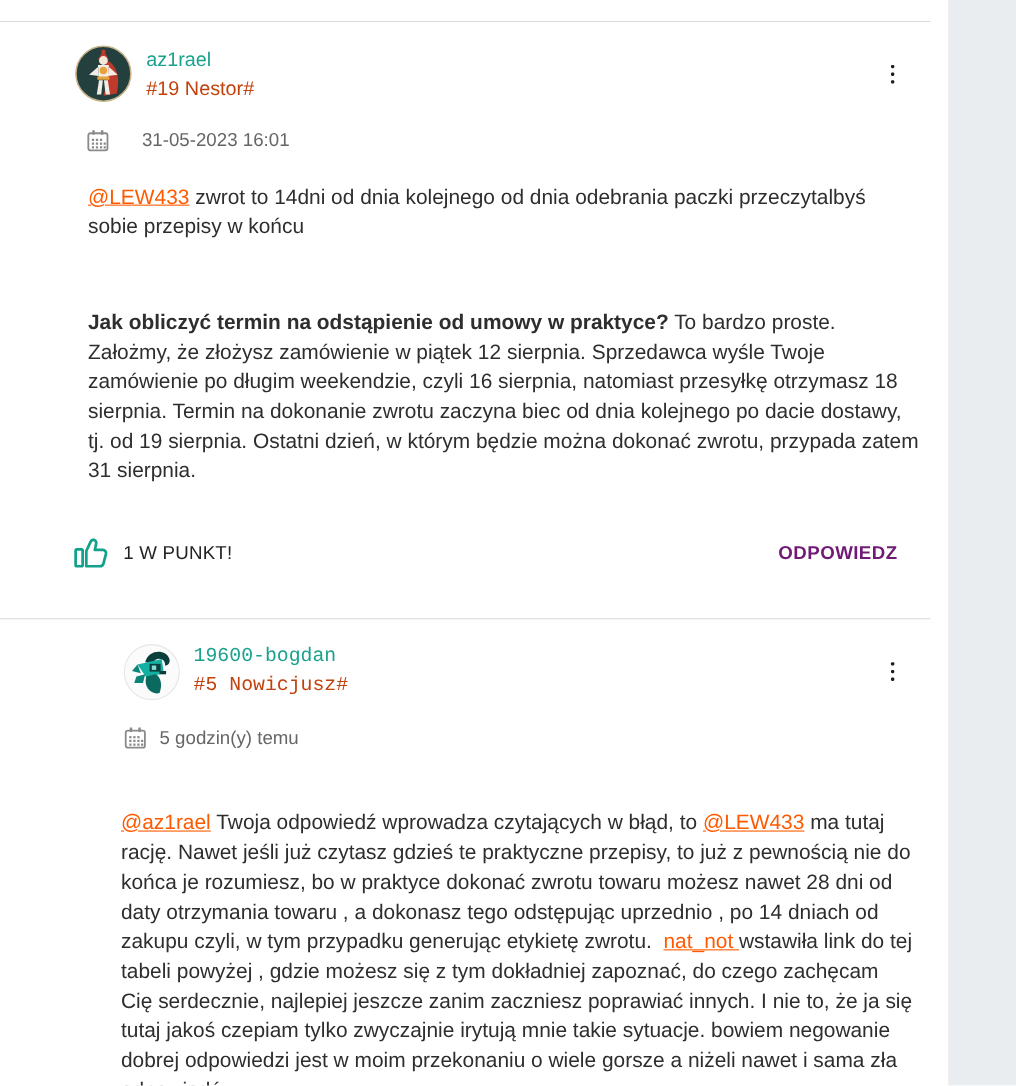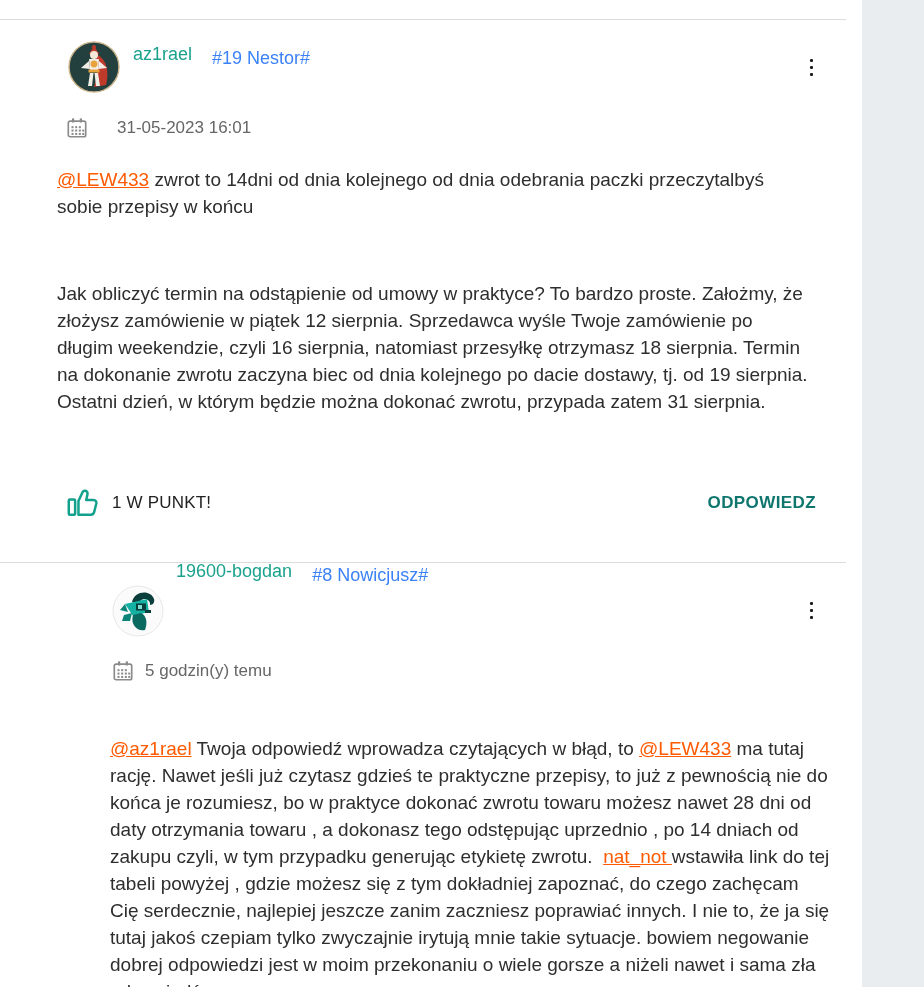"az1rael" .author-block { flex-direction: row -> column; gap: 20px -> none }
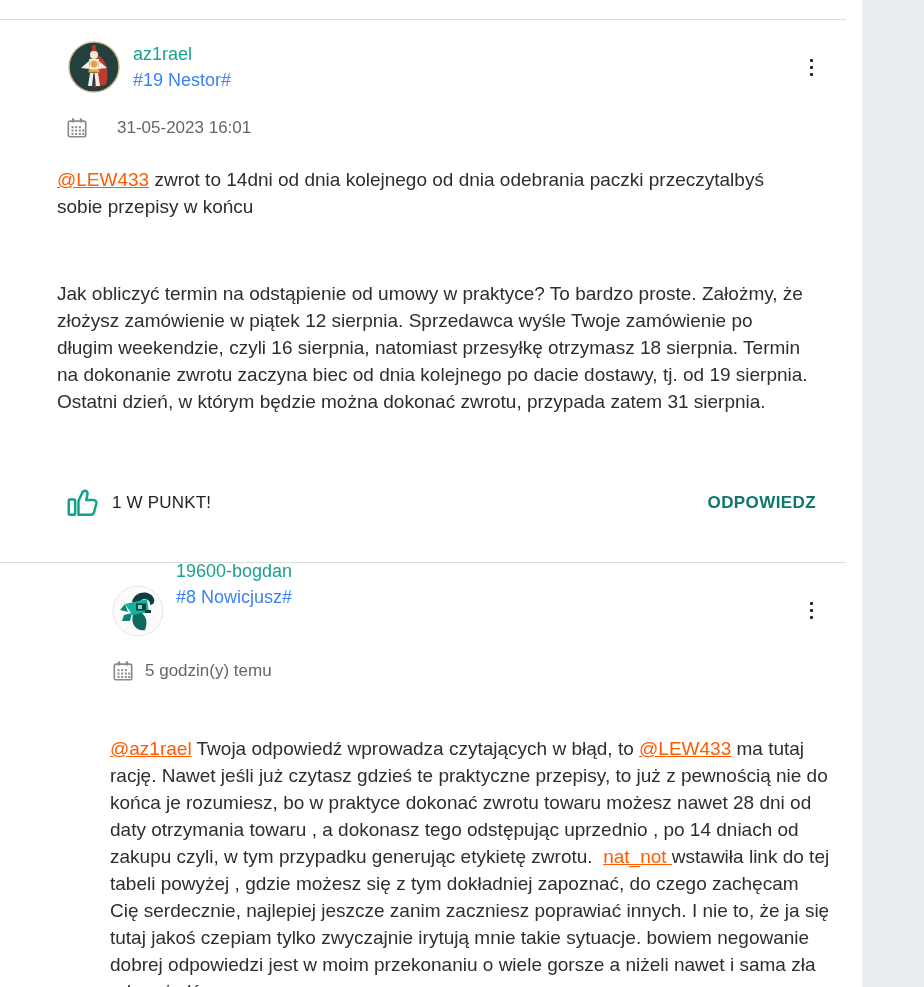"#19 Nestor#" .author-rank { color: #3b82f6 -> #c2410c }
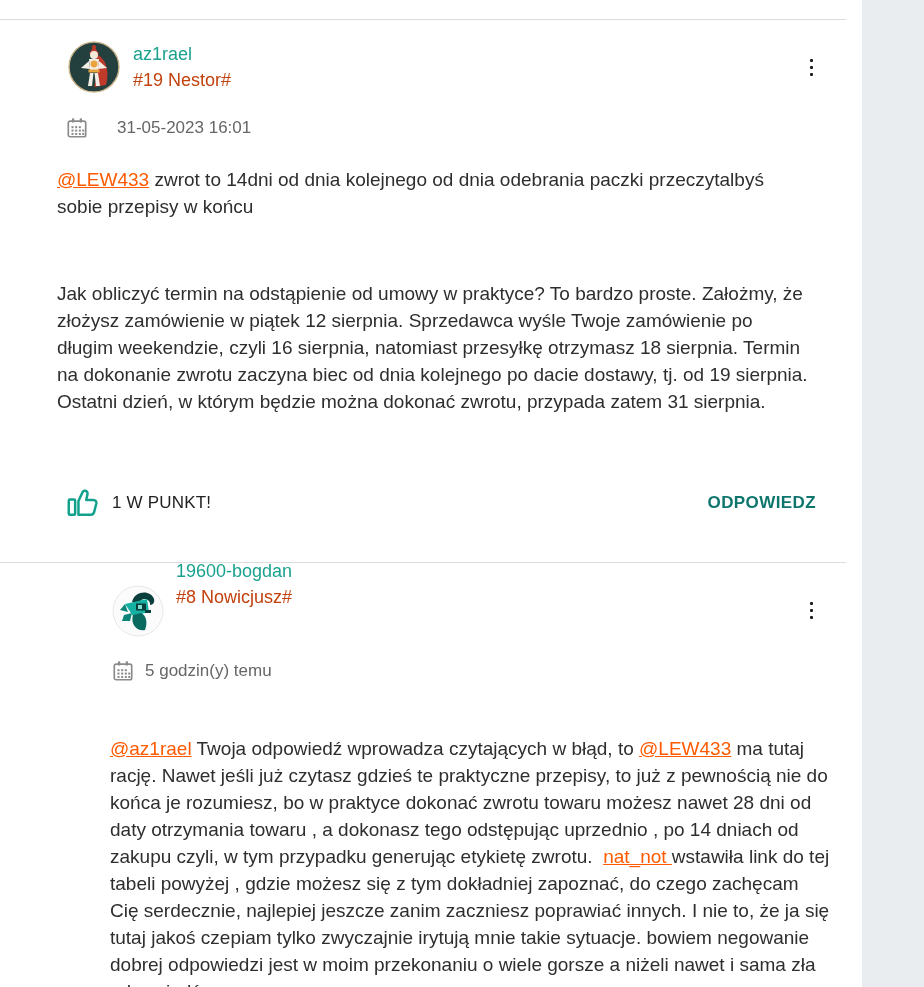"31-05-2023 16:01" div.date-row { left: 66px -> 78px }
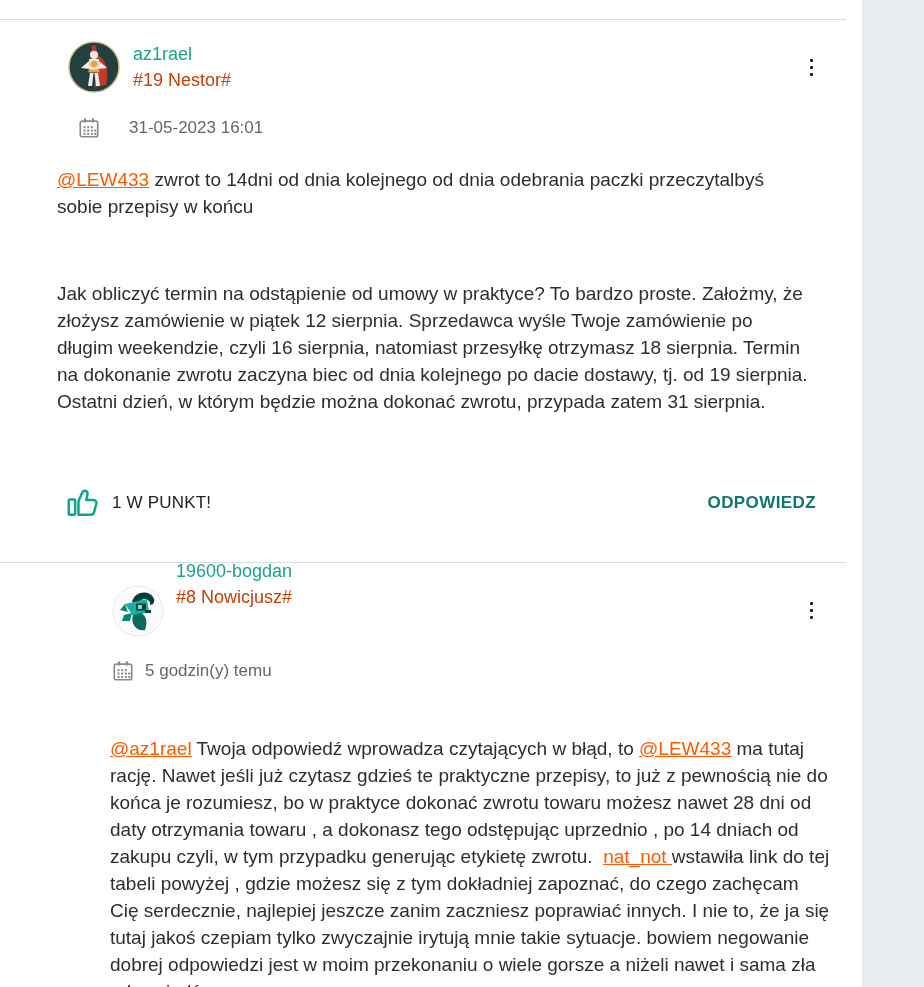"@LEW433 zwrot to 14dni od" div.post-body { left: 57px -> 80px }
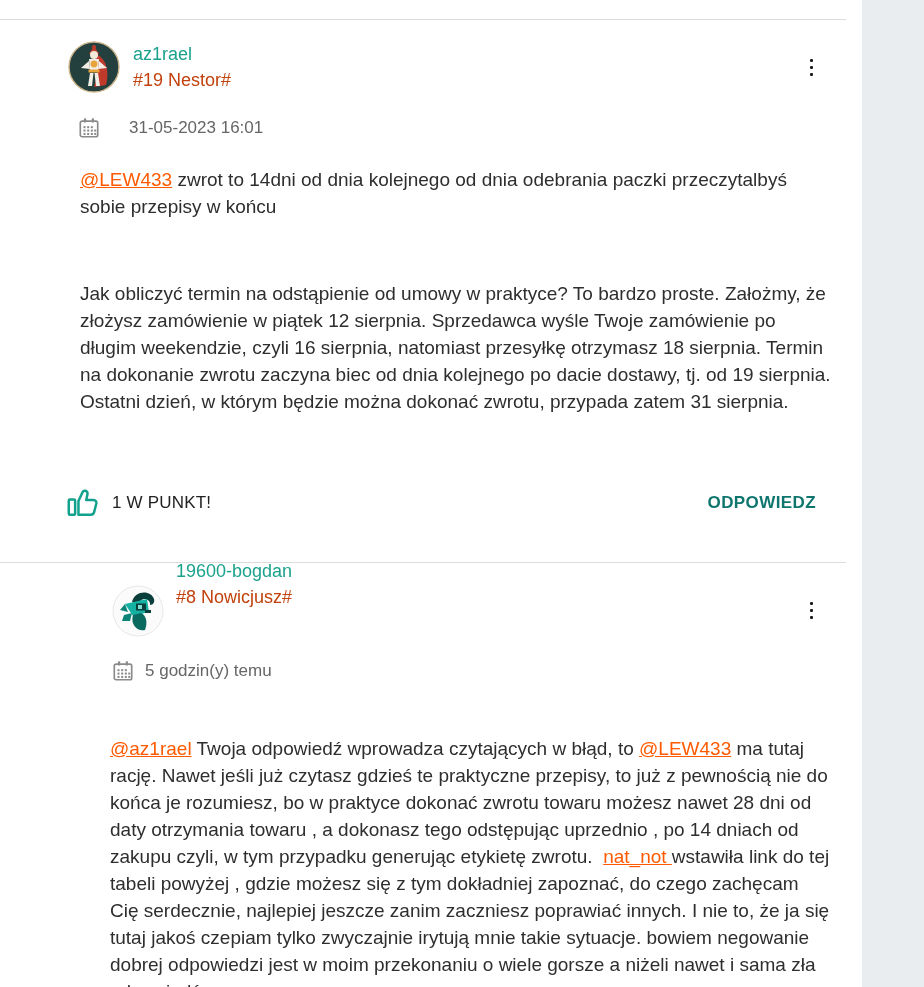"Jak obliczyć termin na odstąpienie" b.lead { font-weight: normal -> bold }
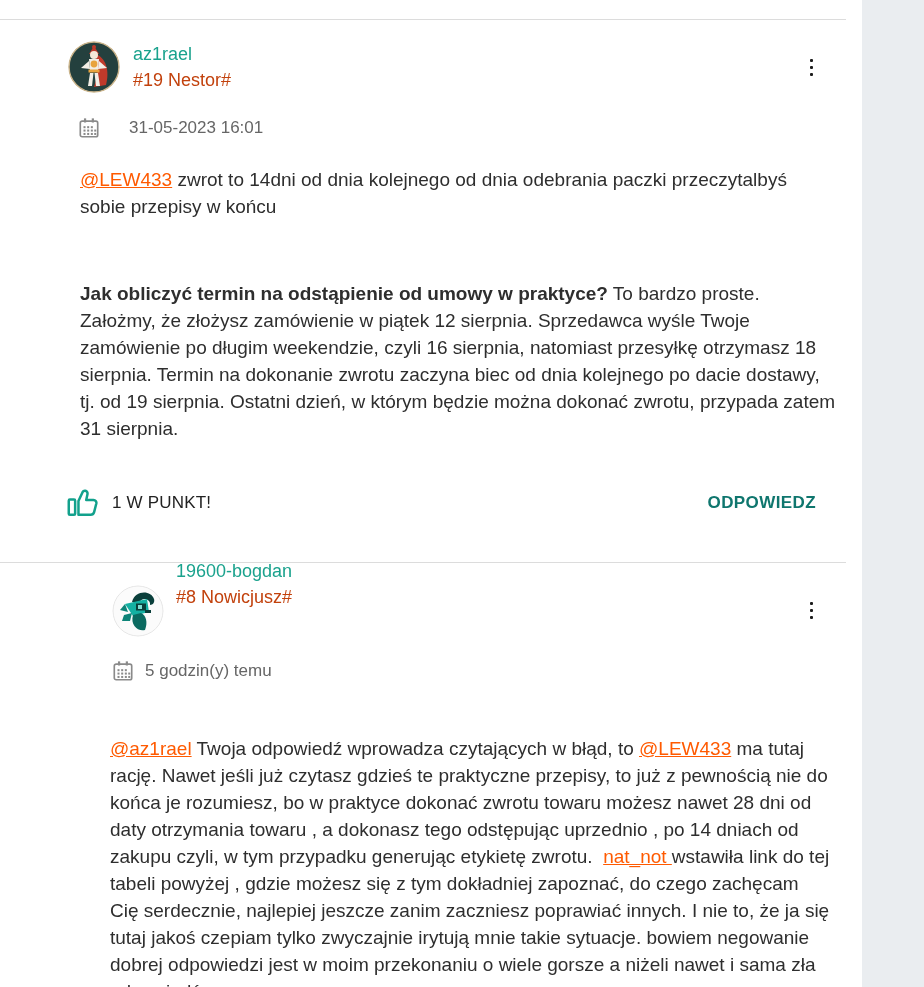"ODPOWIEDZ" .reply-btn { color: #0f766e -> #701a75 }
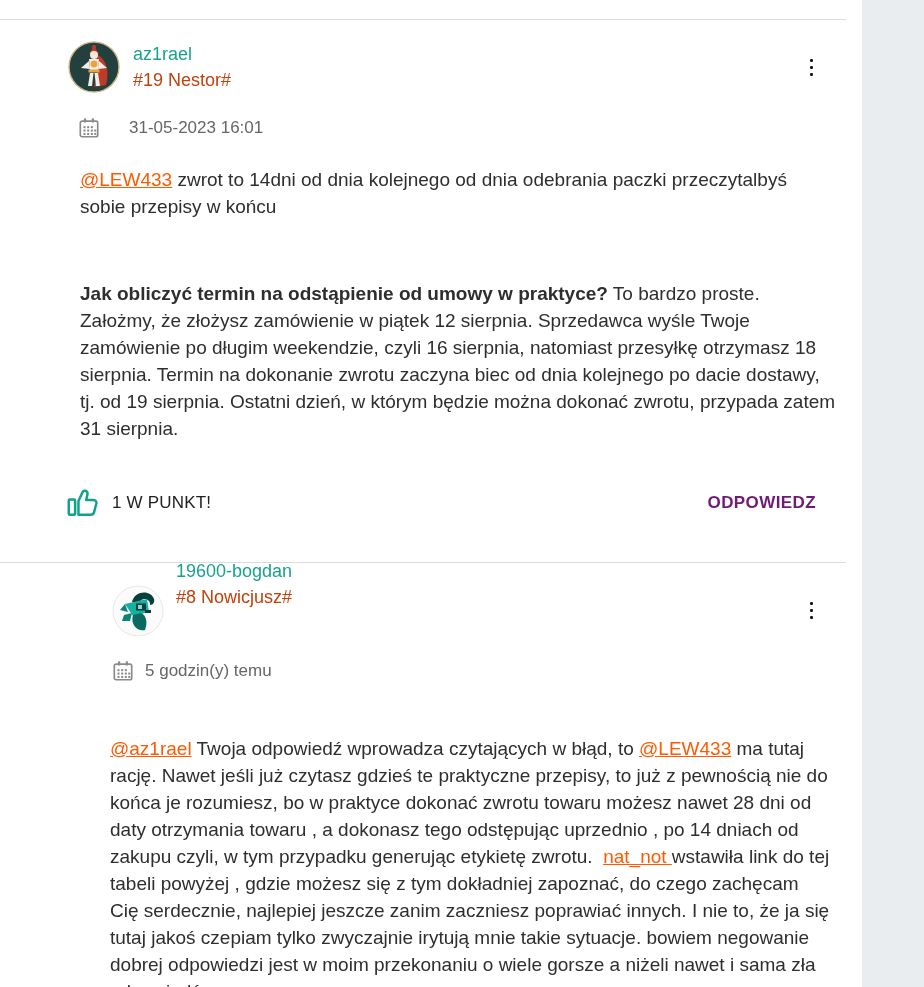"19600-bogdan" div.author-block { font-family: none -> Liberation Mono, monospace; top: 560px -> 586px }
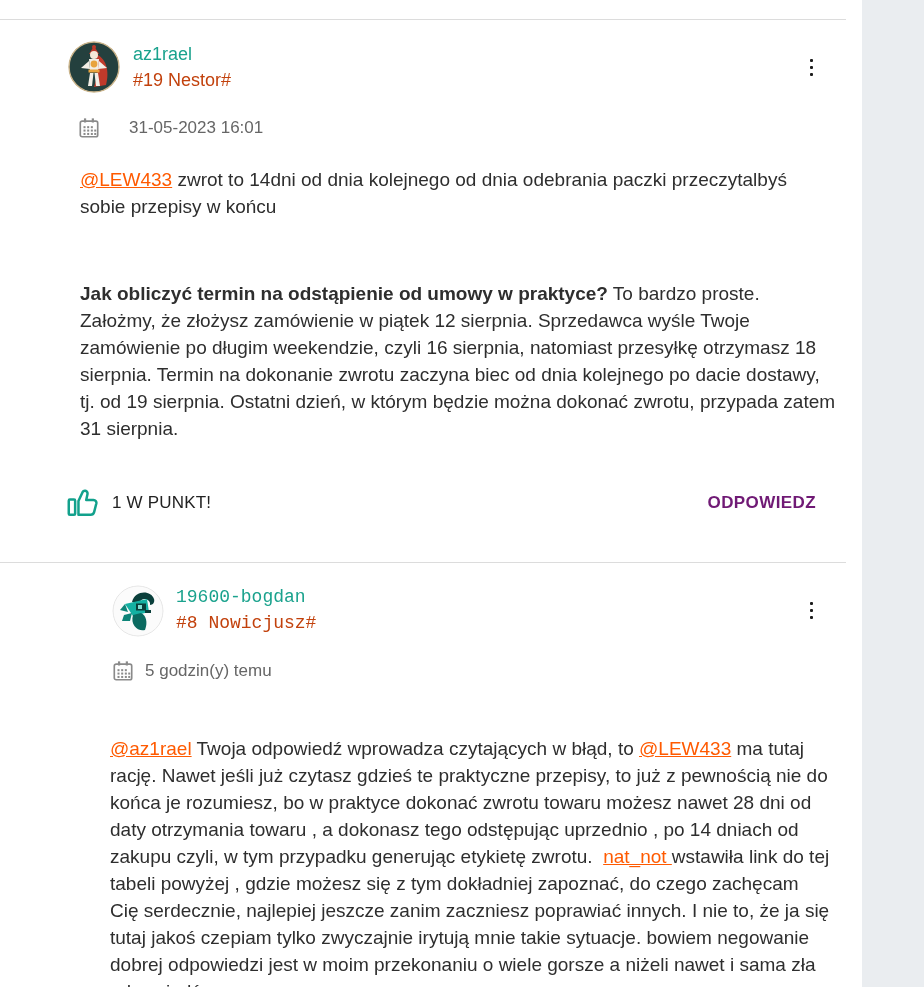"#8 Nowicjusz#" span.author-rank { text: 8 -> 5 }
